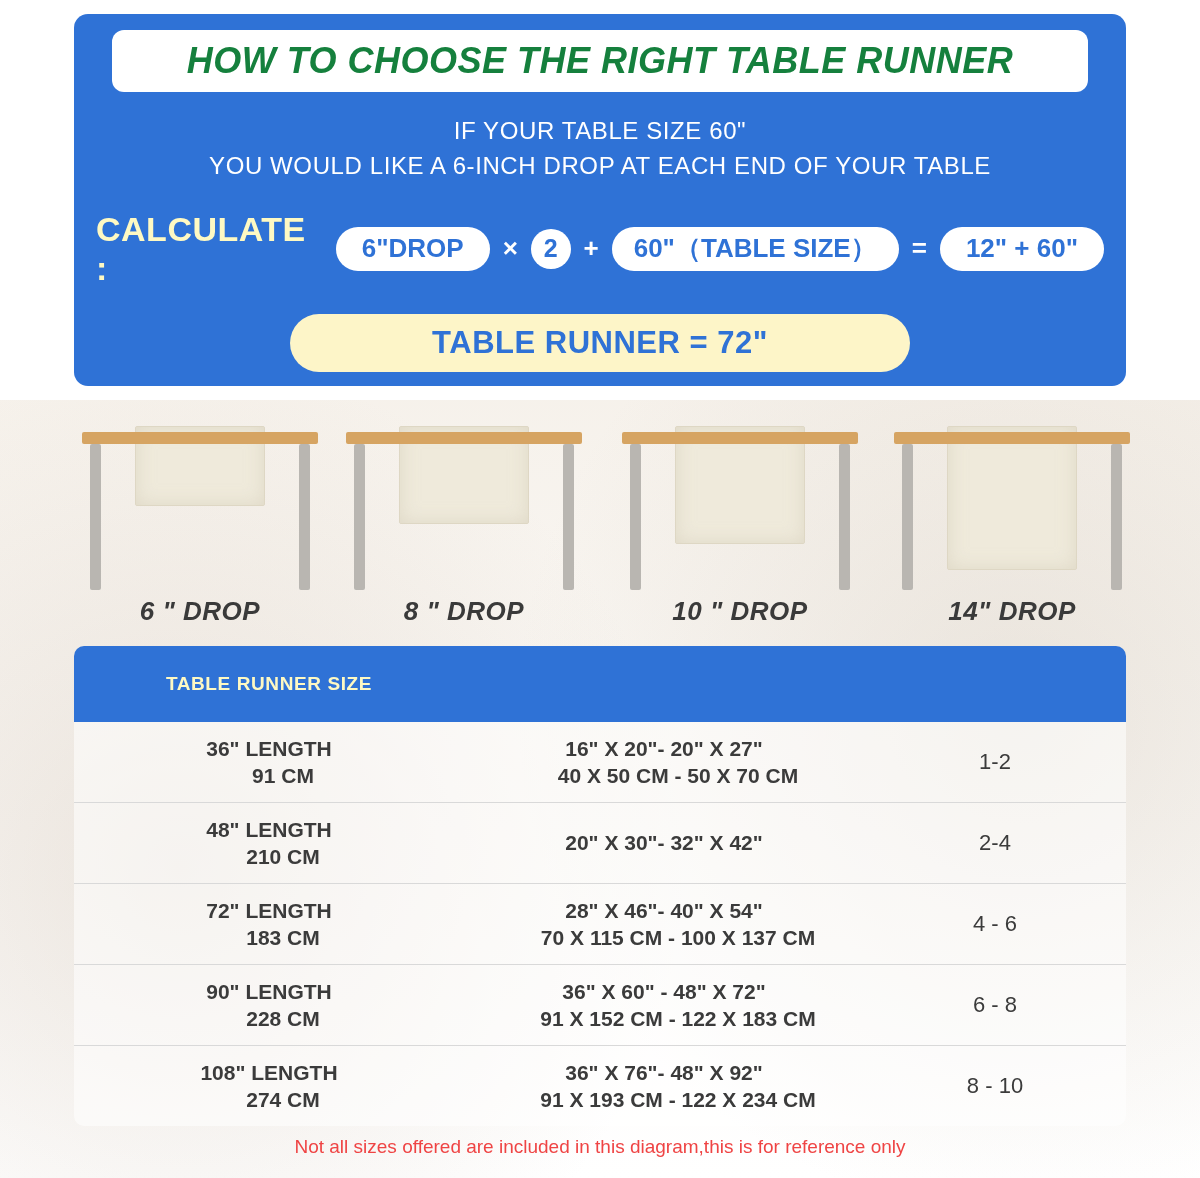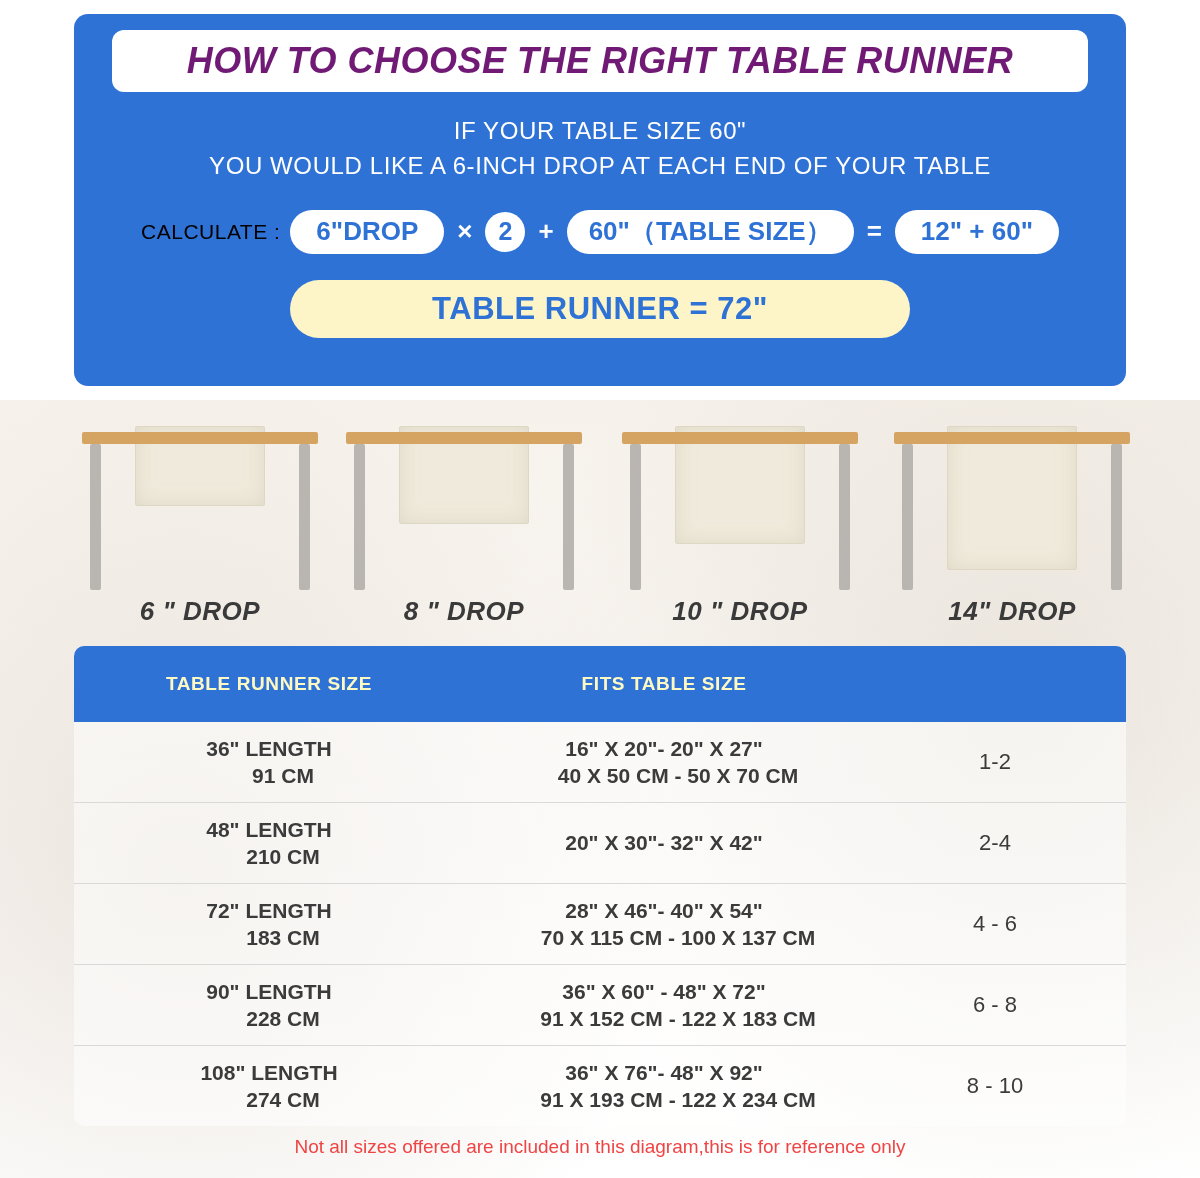"HOW TO CHOOSE THE RIGHT" .title-pill span { color: #701a75 -> #15803d }
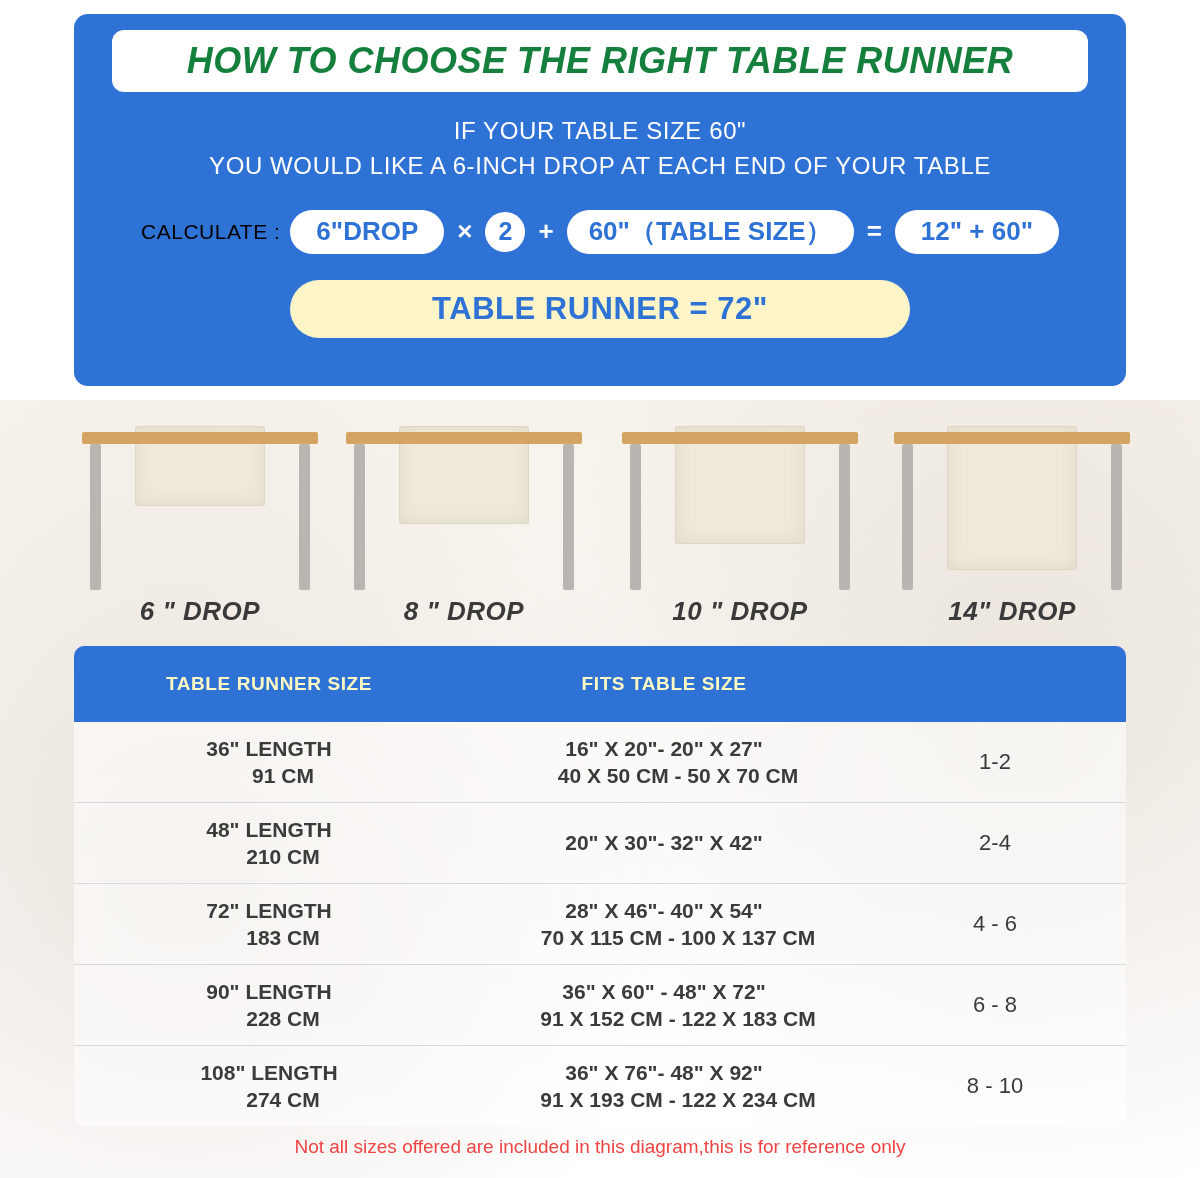"CALCULATE :" .calc-label { color: #000000 -> #fef9c3; font-size: 21px -> 34px; font-weight: normal -> bold }
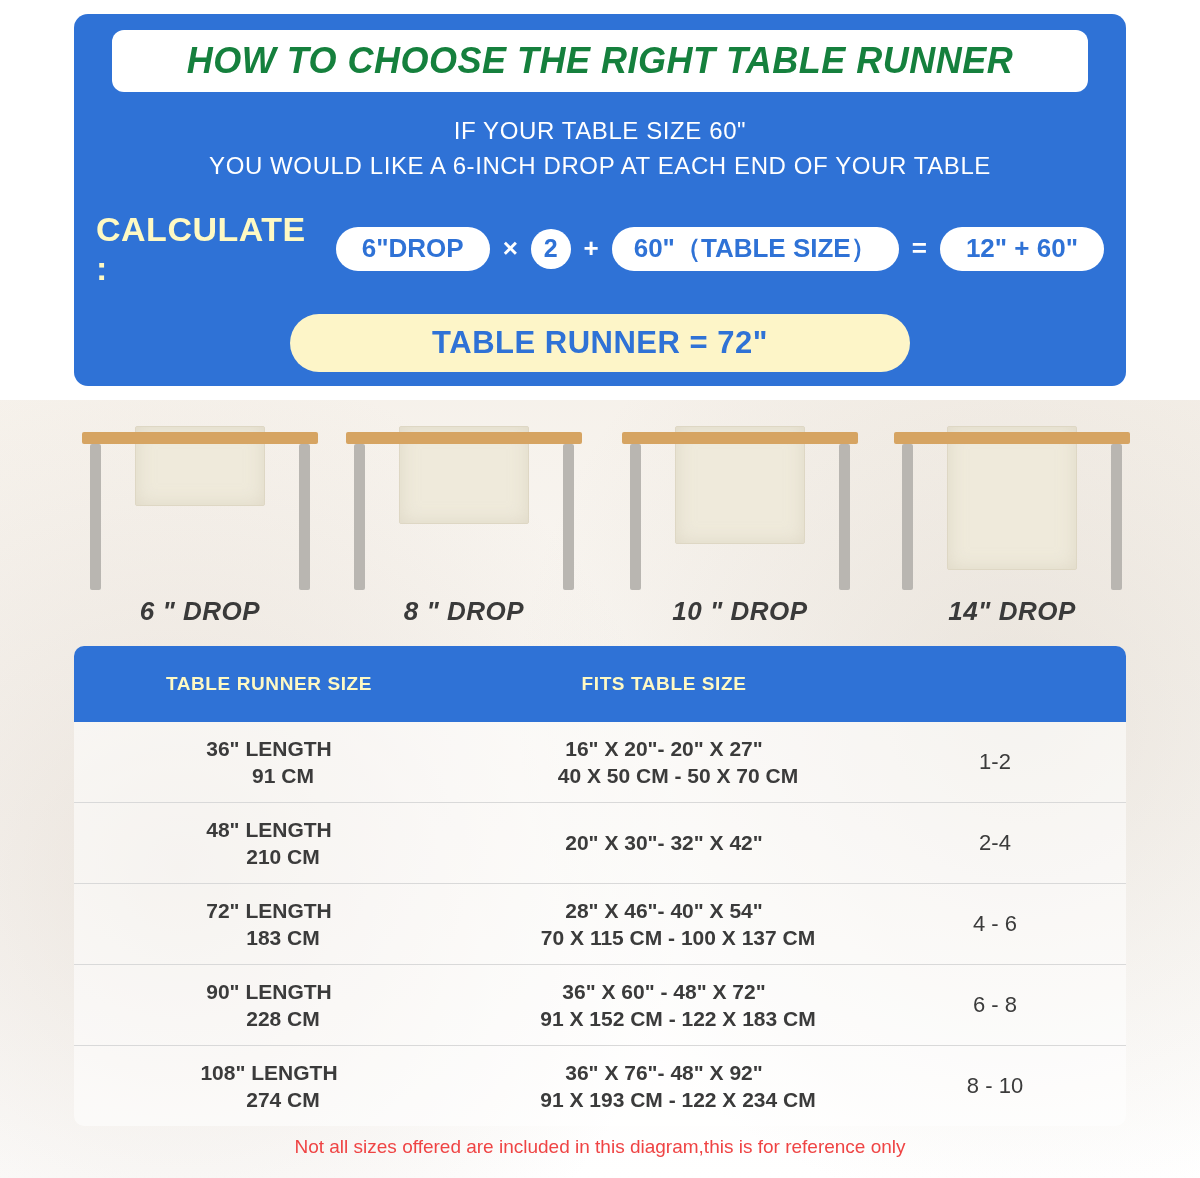"FITS TABLE SIZE" div.col2 { html: <div>FITS TABLE SIZE</div> -> none }
